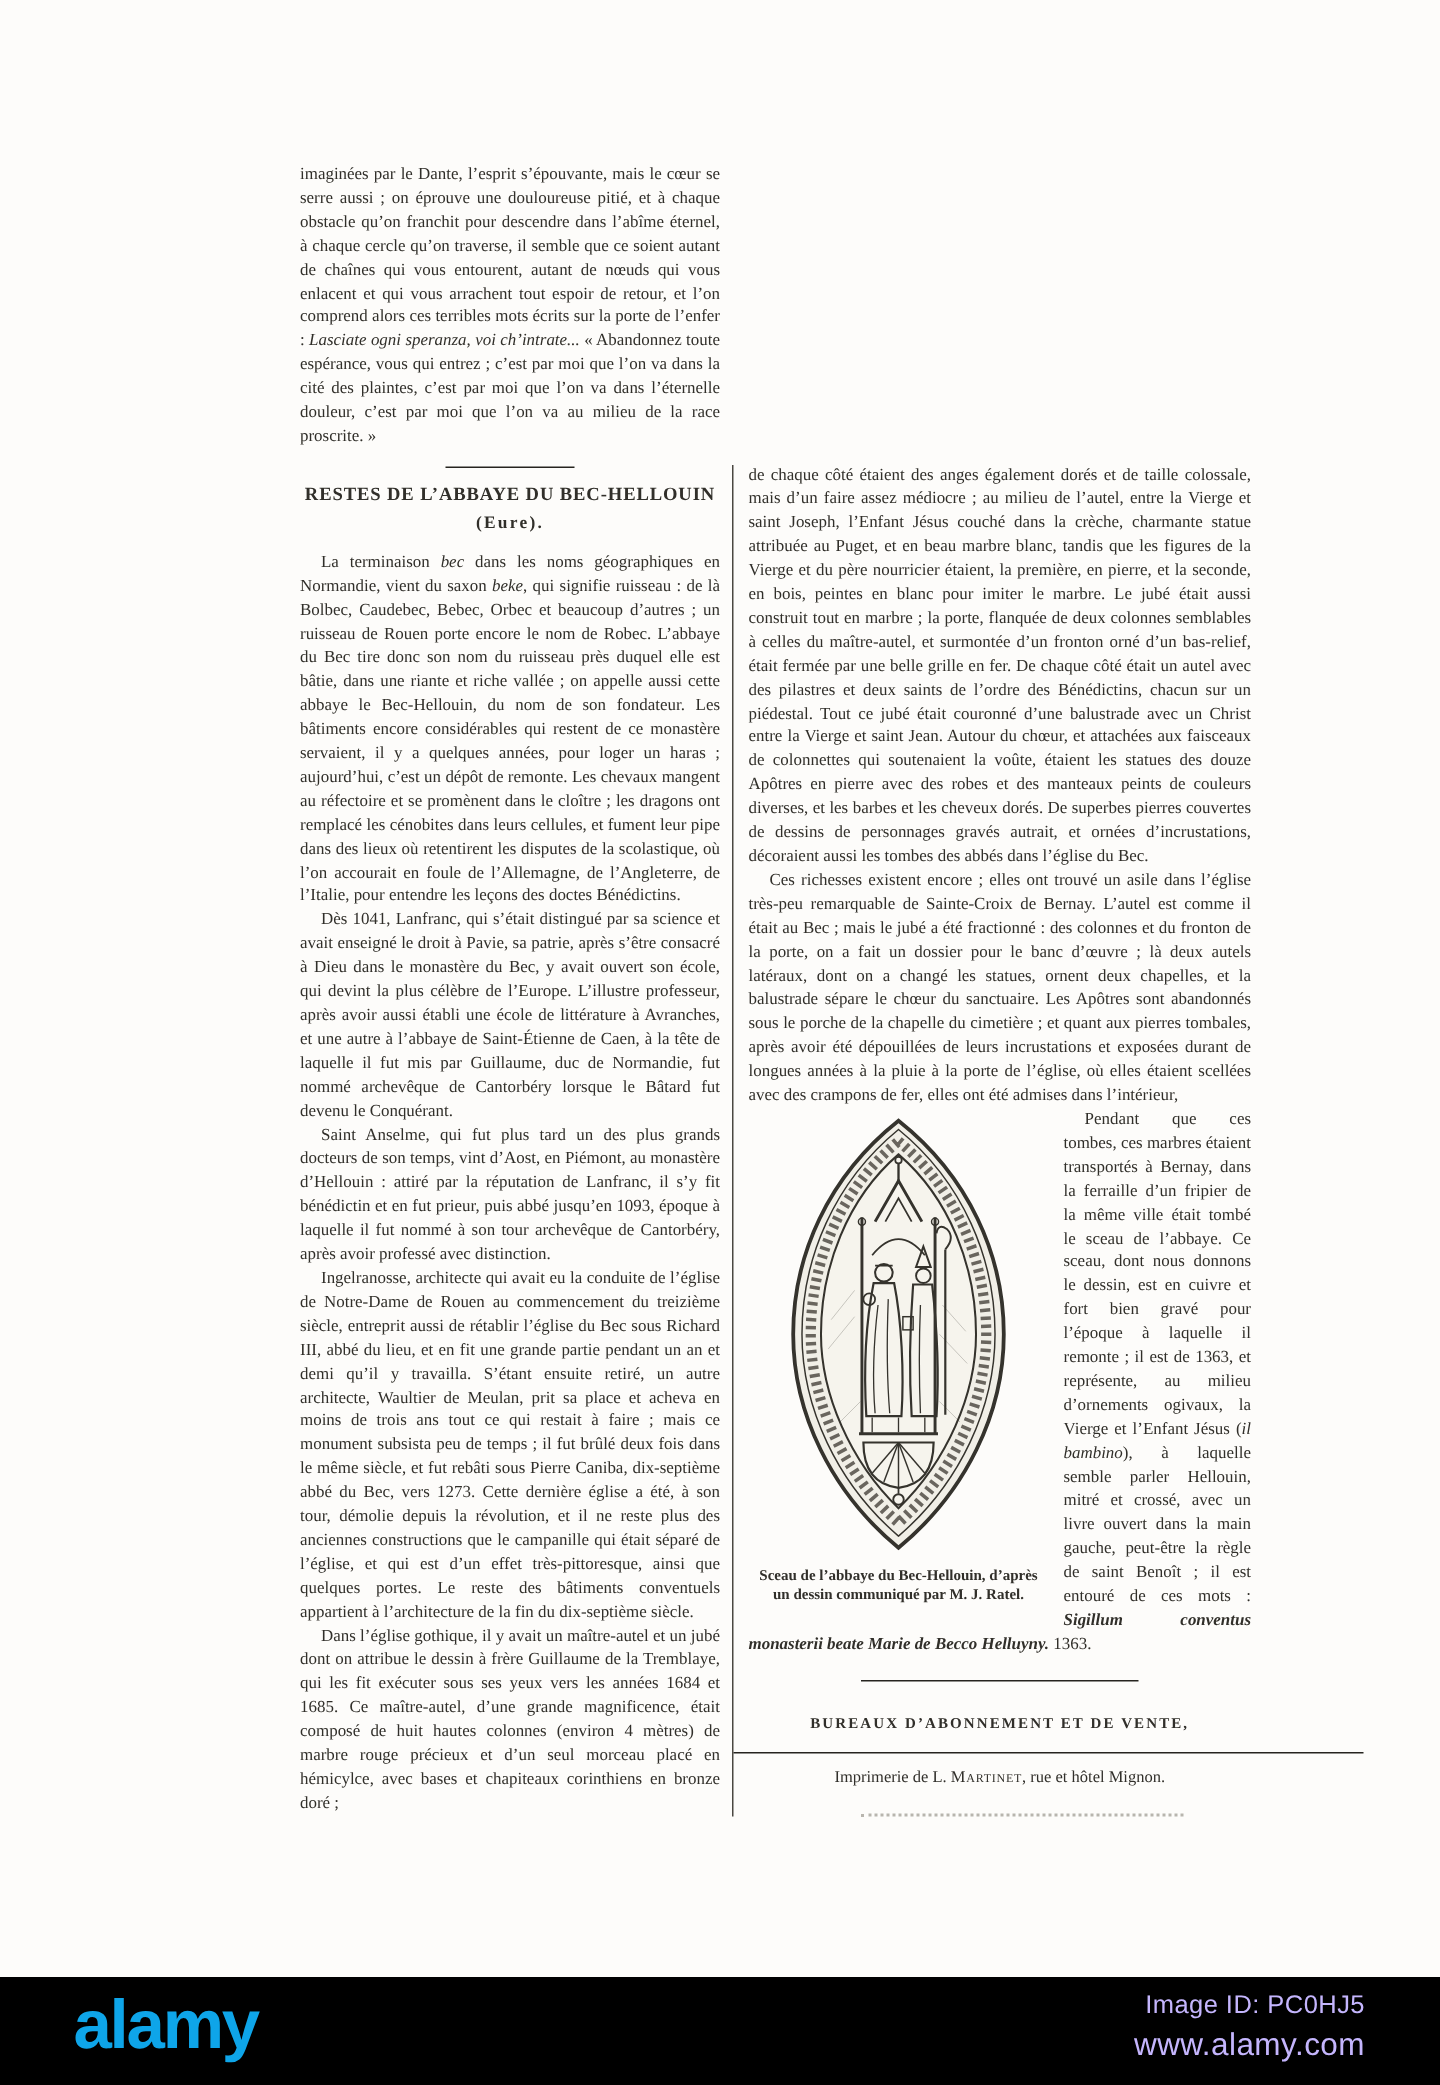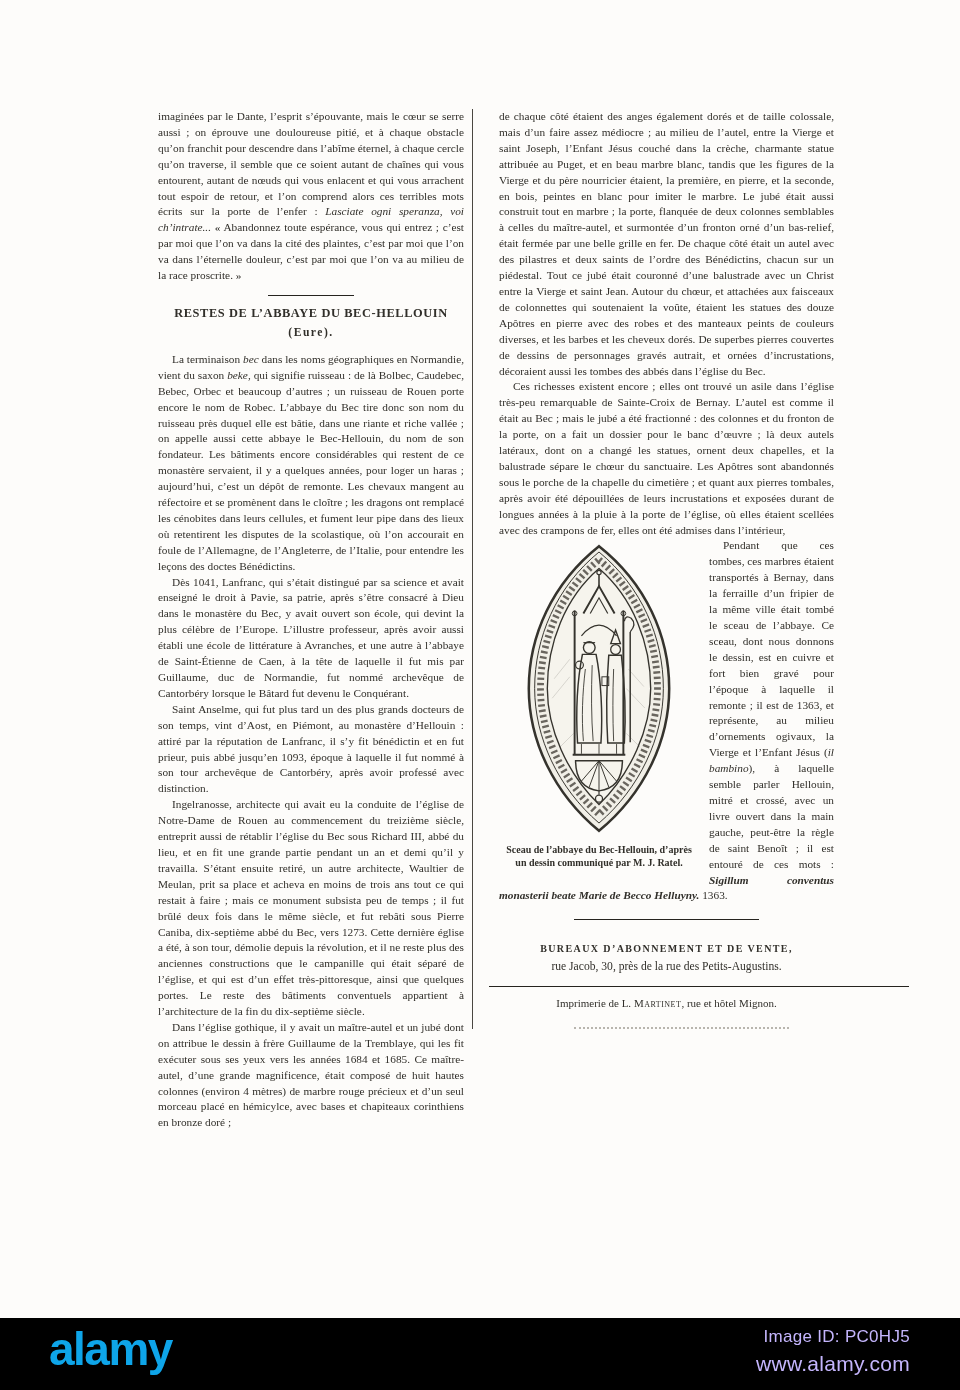"imaginées par le Dante, l’esprit" .columns { align-items: flex-start -> flex-end; margin-left: none -> 42px }
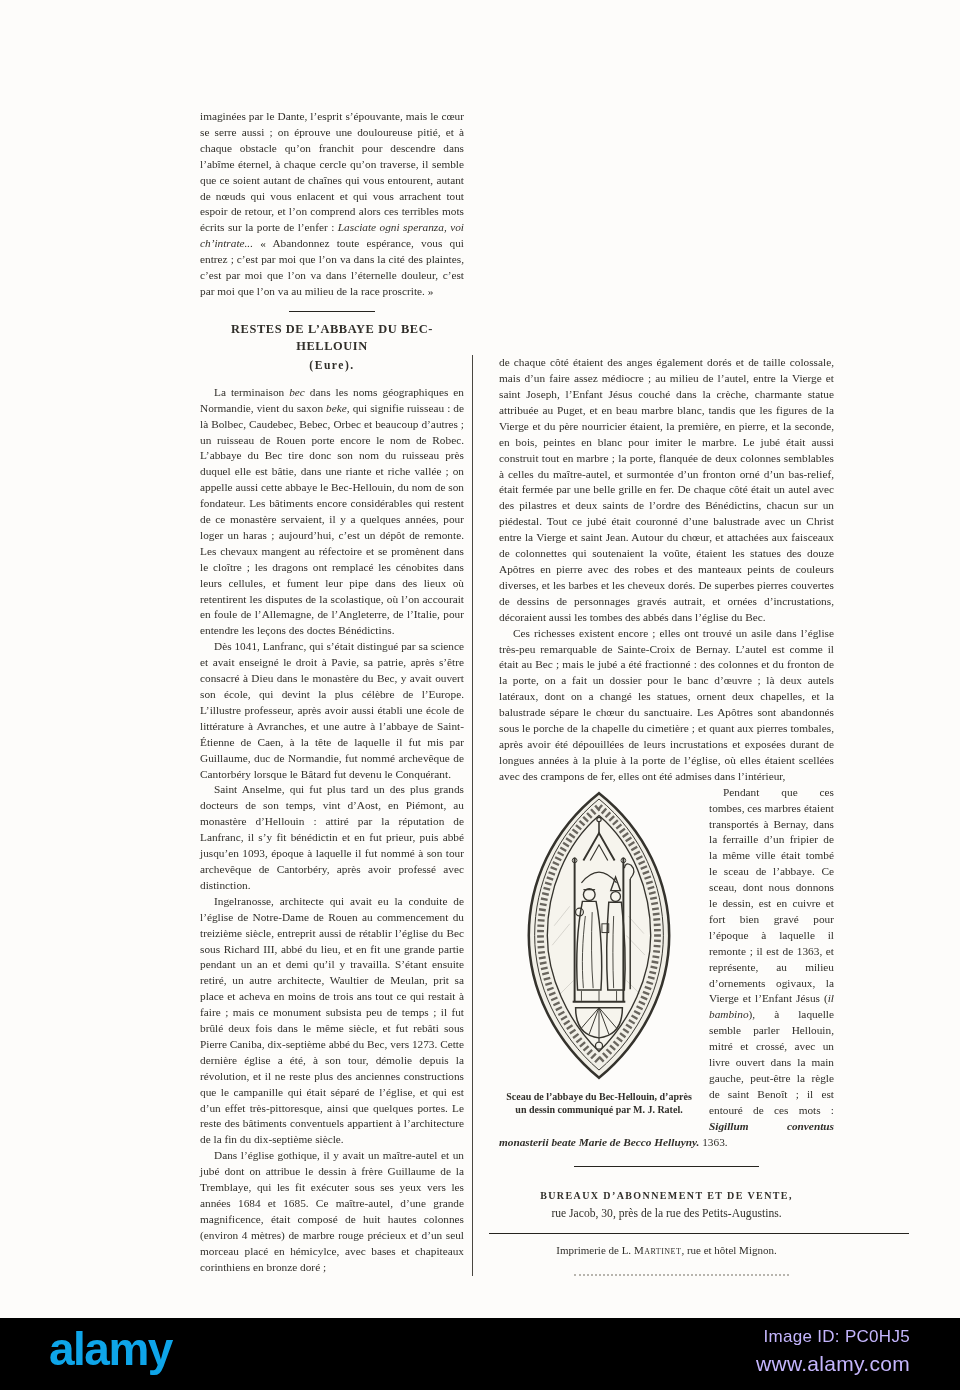"de chaque côté étaient des" .col-right { padding-left: 26px -> 10px }
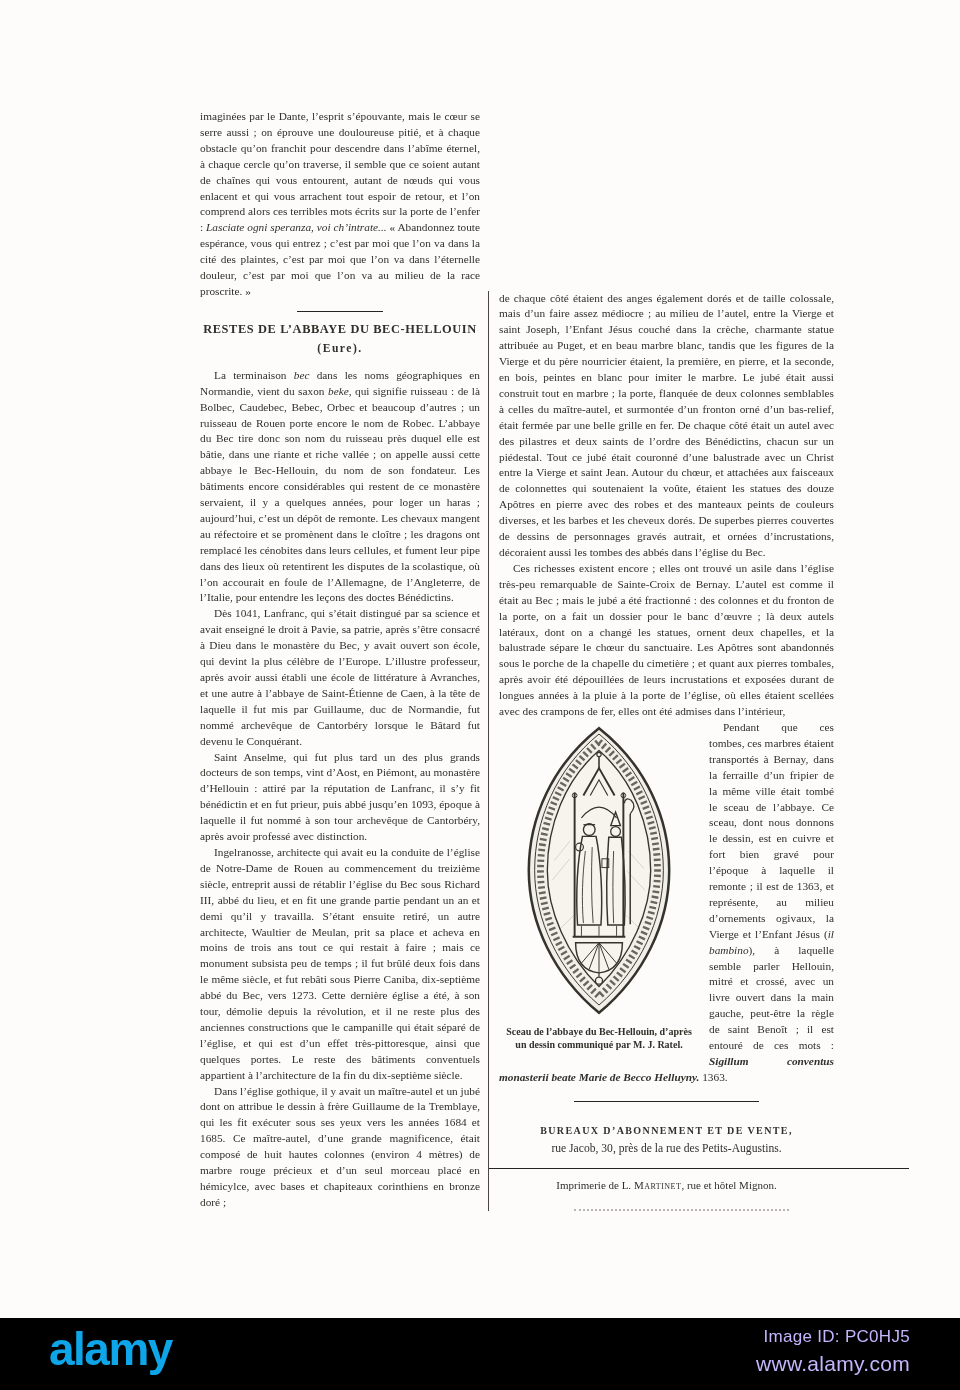"rue Jacob, 30, près de" p.bureaux-line2 { html: <p>rue Jacob, 30, près de la rue des Petits-Augustins.</p> -> none }
